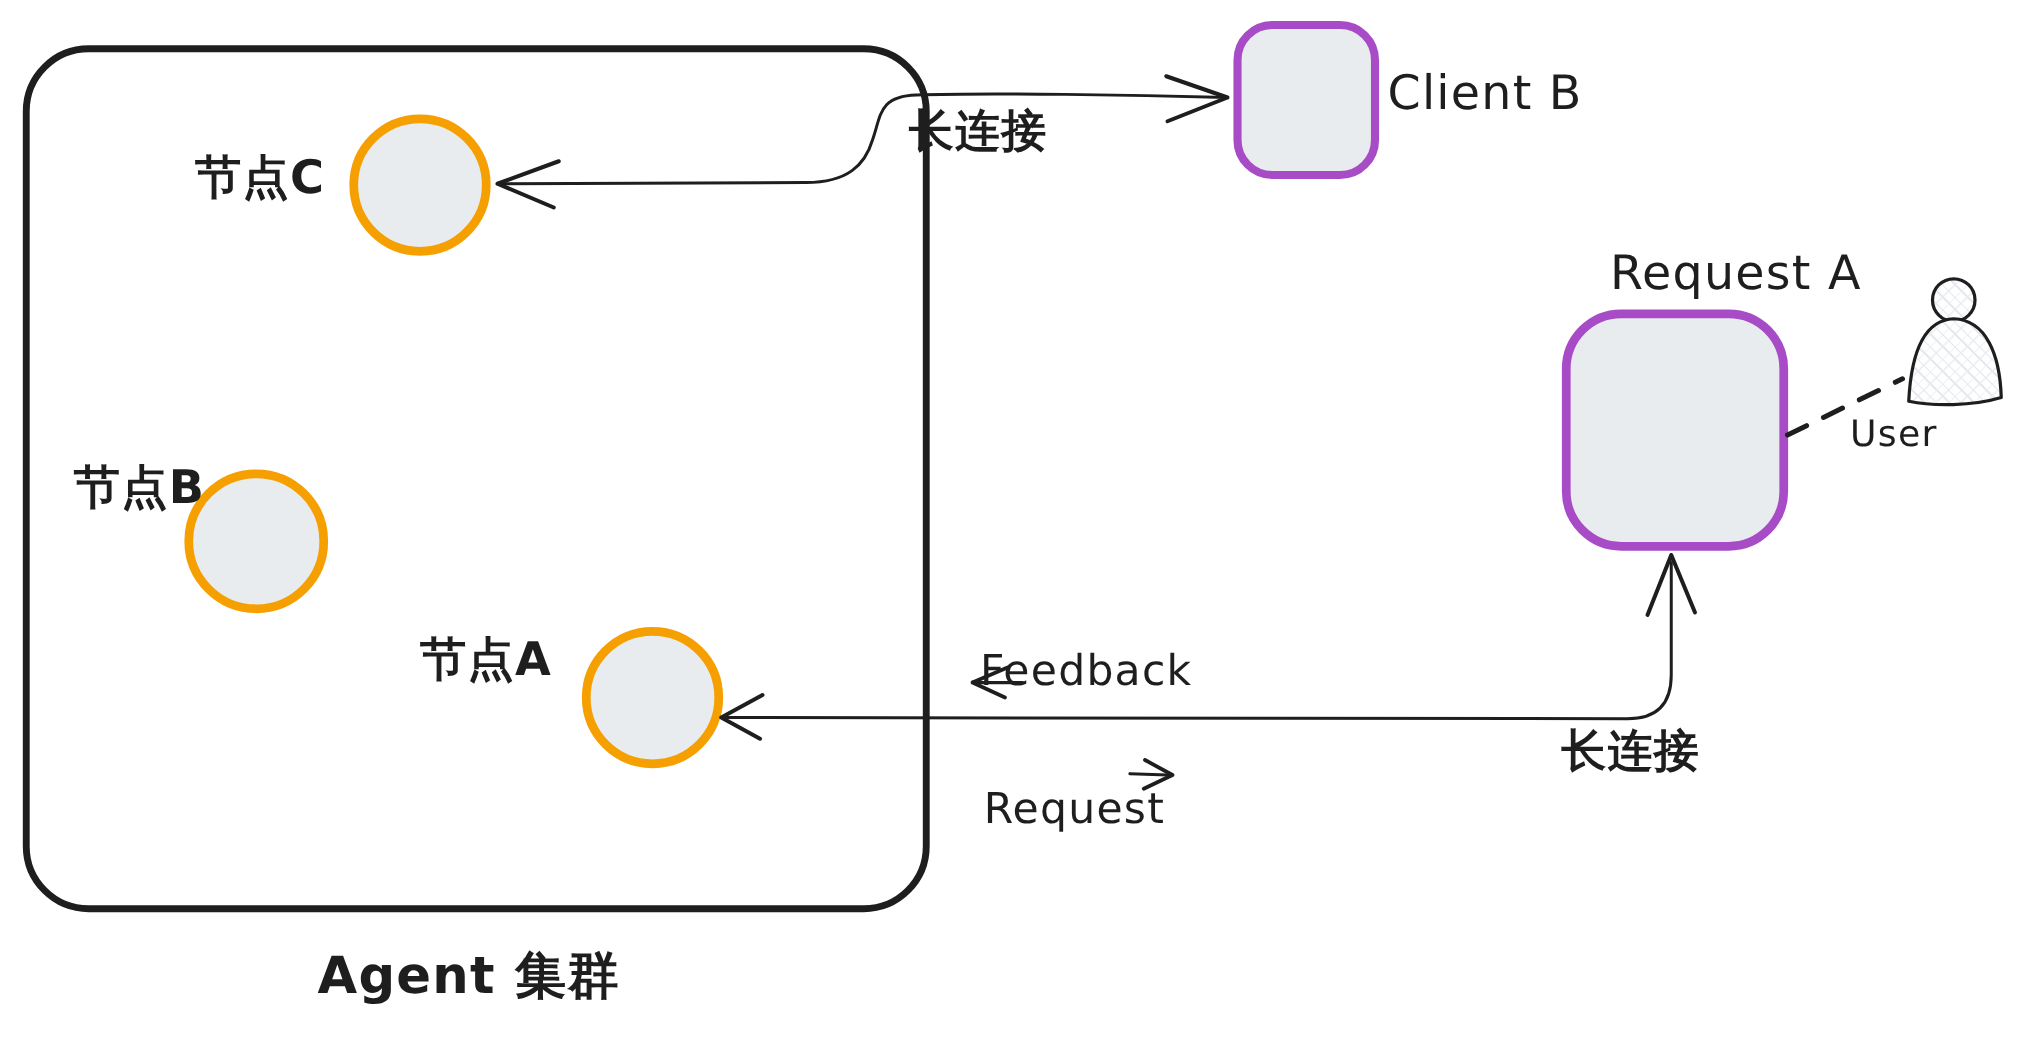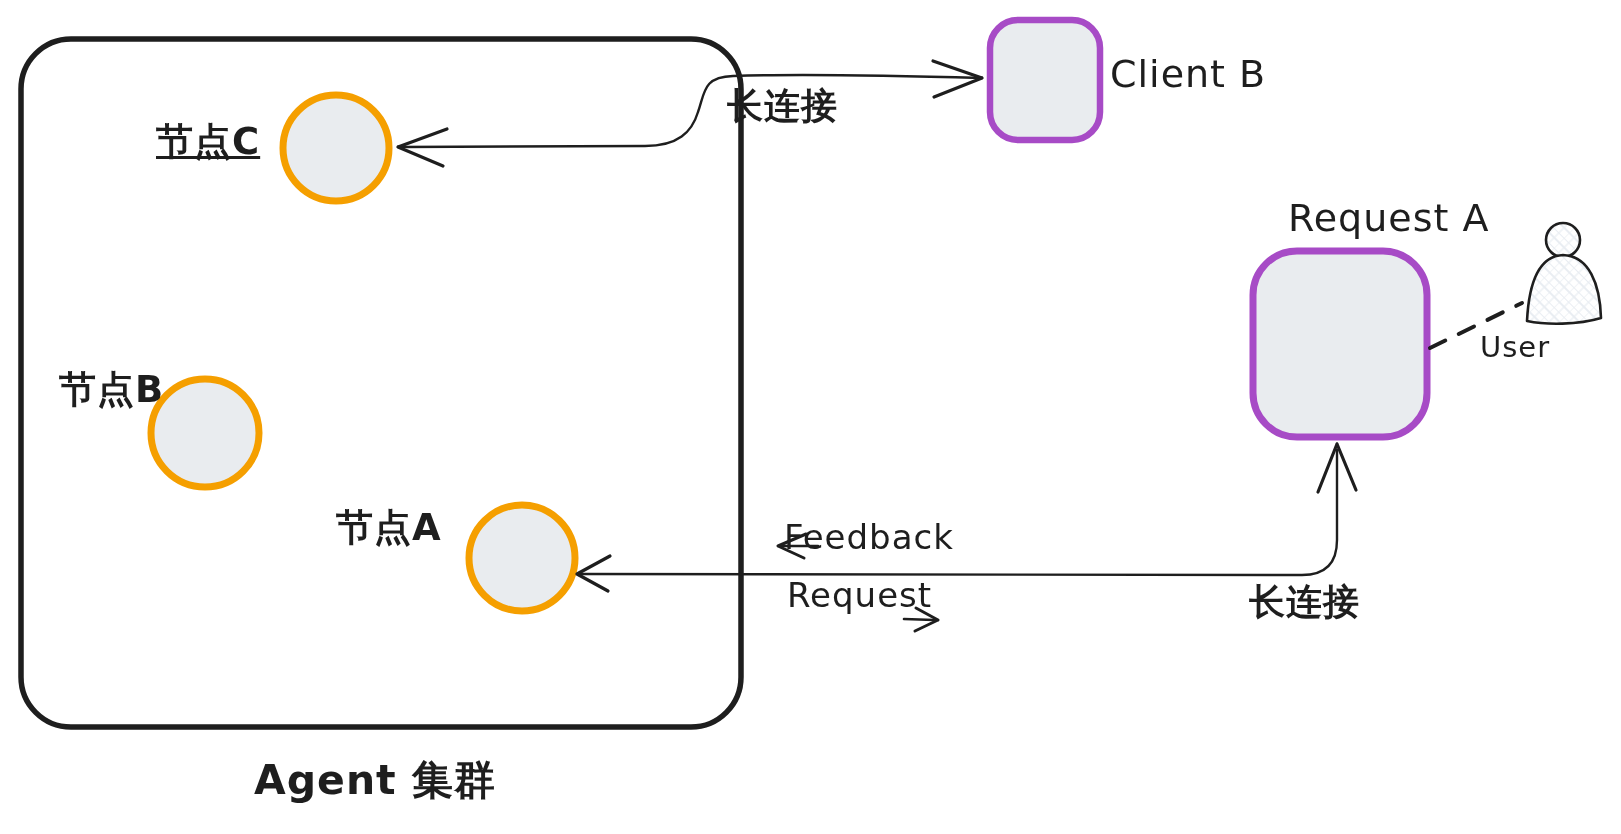"节点C" div.lbl { text-decoration: underline -> none }
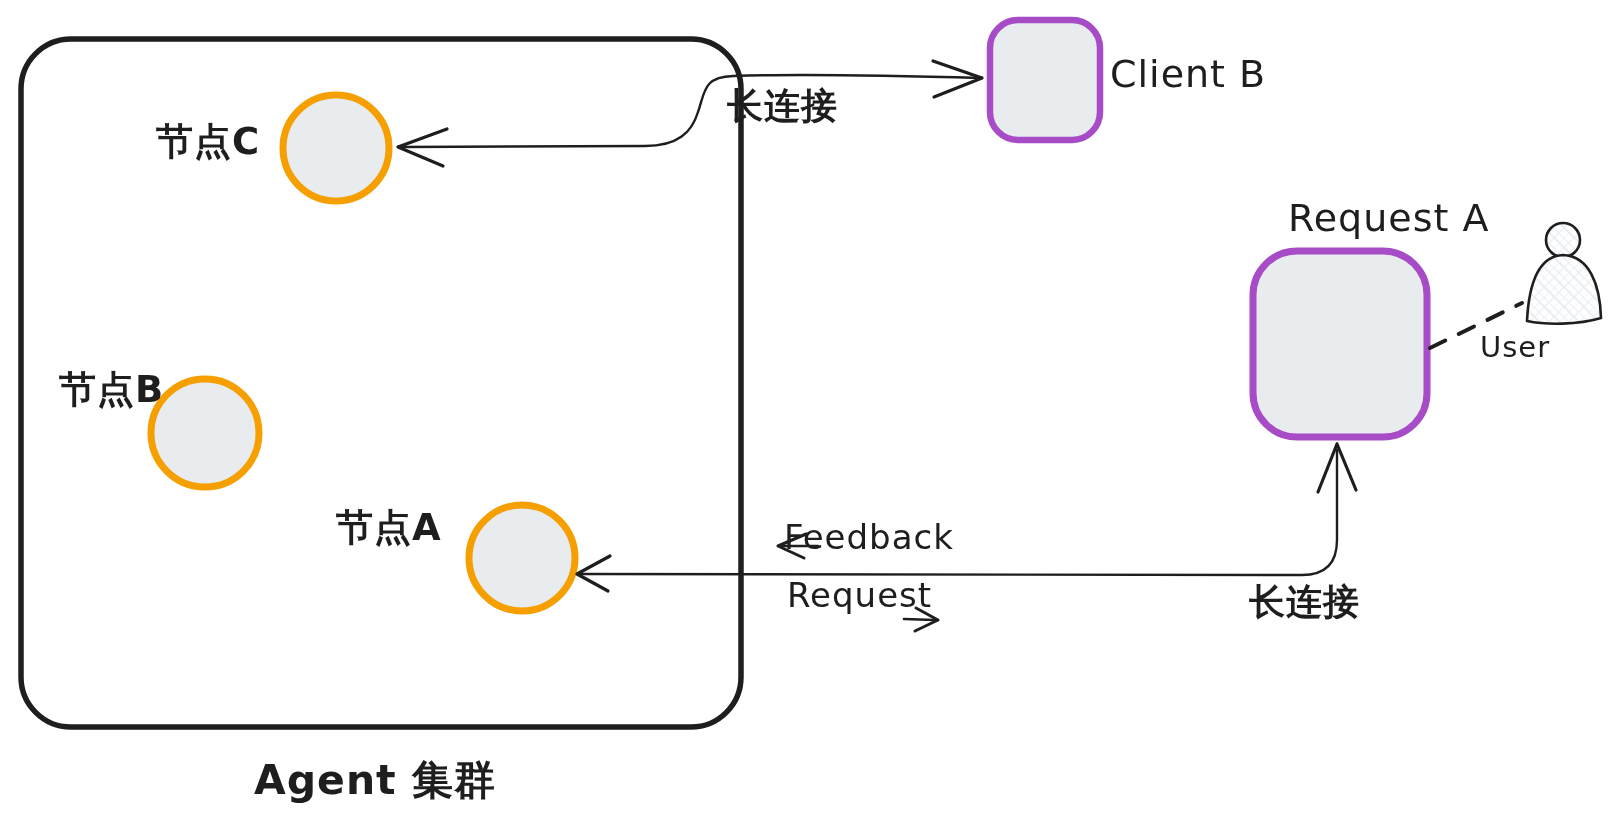"Request" div.lbl { top: 576px -> 628px }
